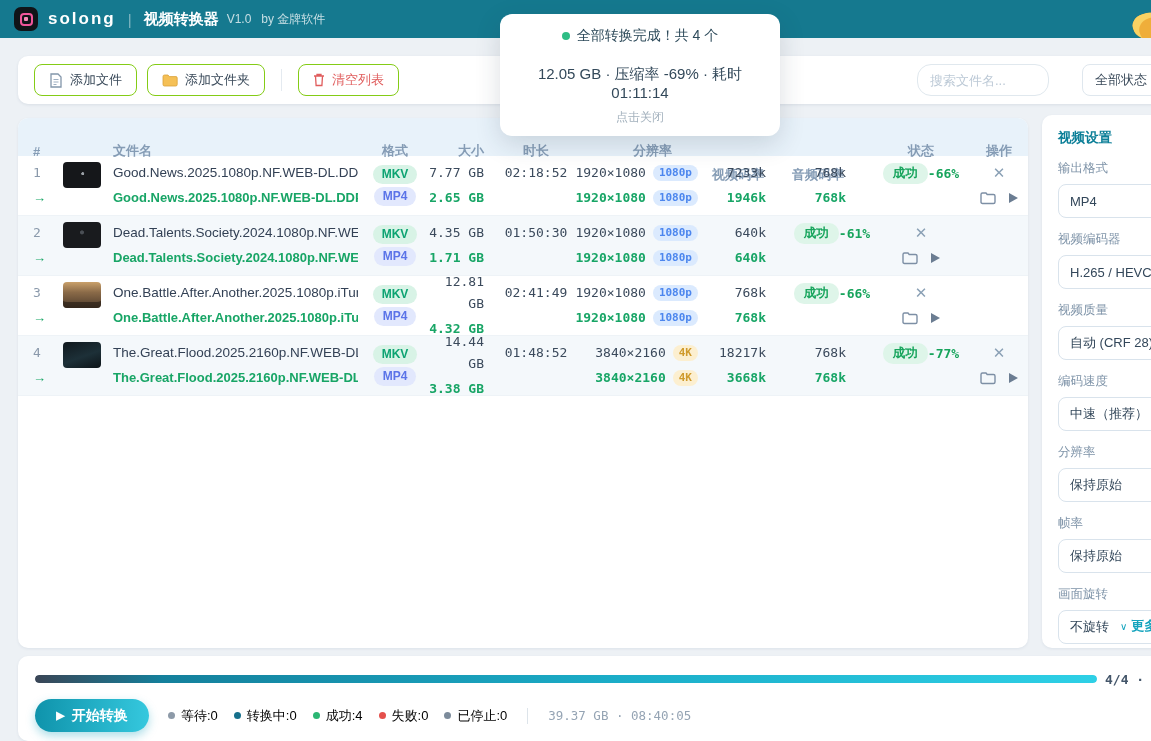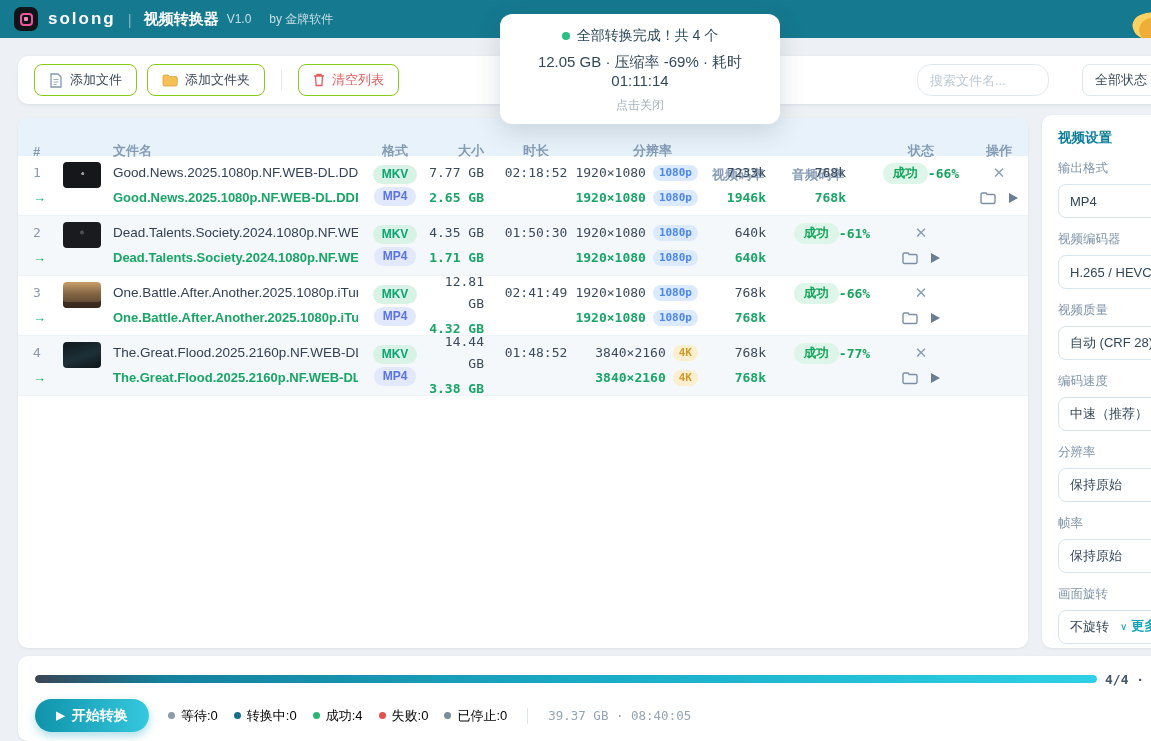"by 金牌软件" .app-byline { margin-left: 18px -> 10px }
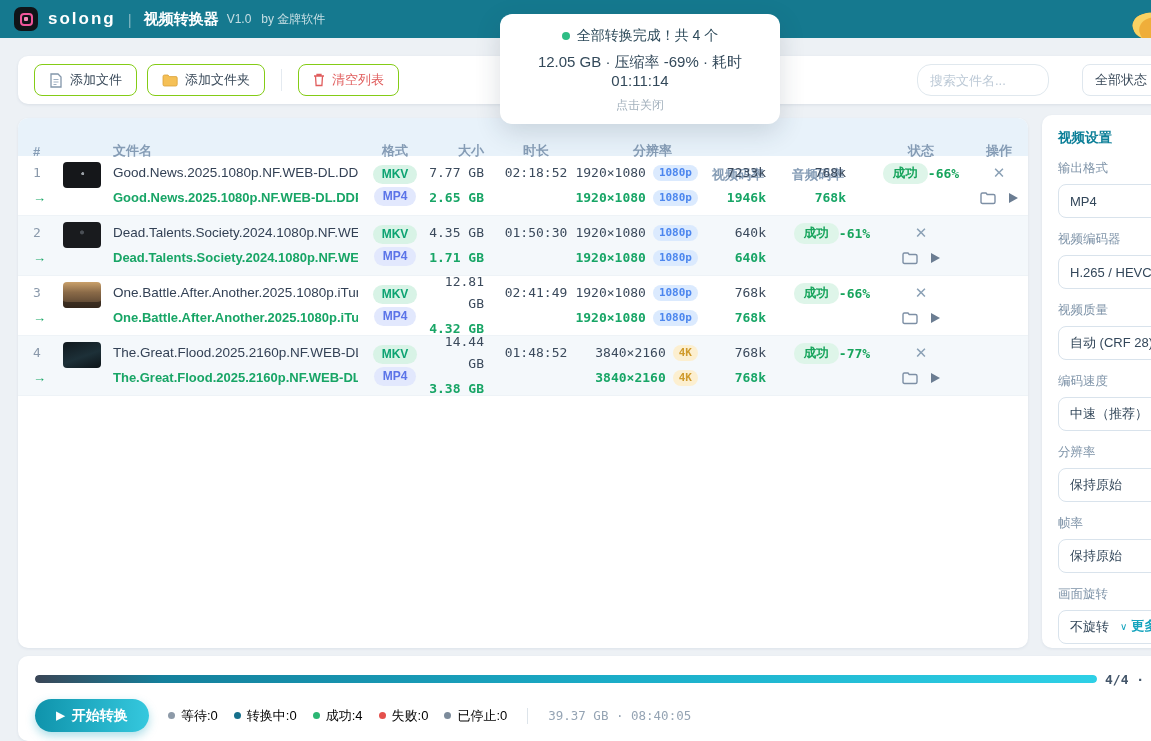"12.05 GB · 压缩率 -69%" .toast-line2 { margin-top: 8px -> 20px }
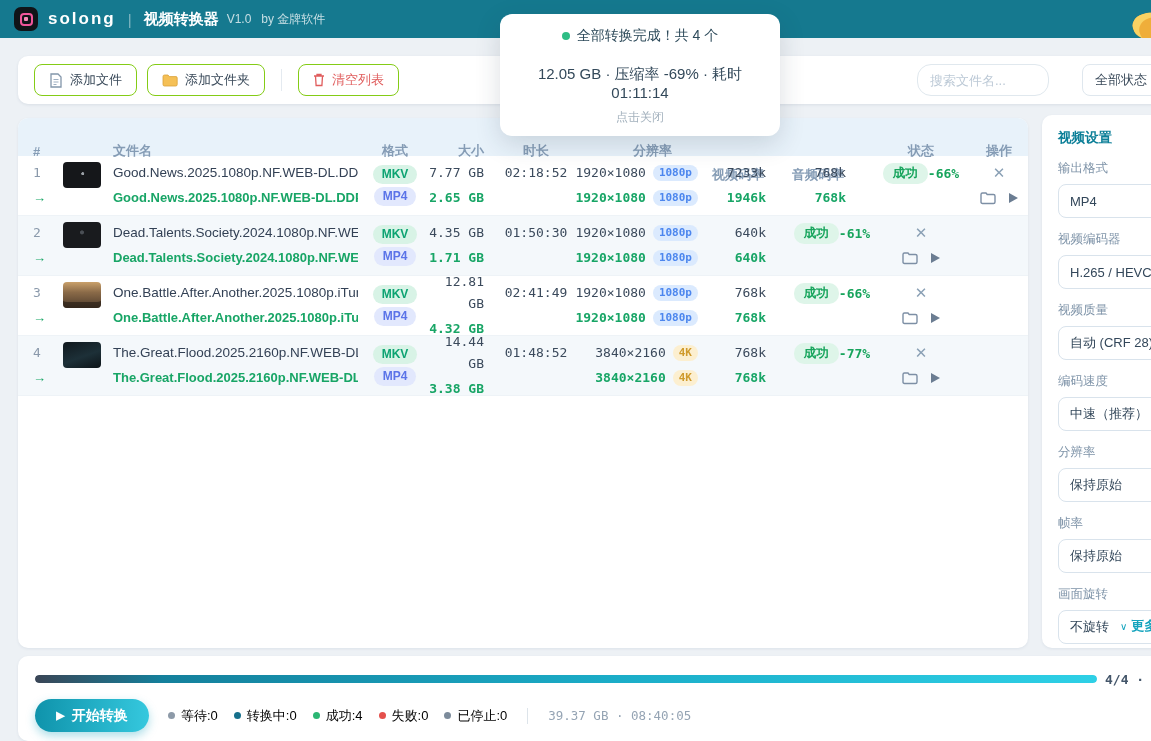"18217k" div.cell { html: none -> <div> <span>18217k</span> <span>3668k</span> </div> }
